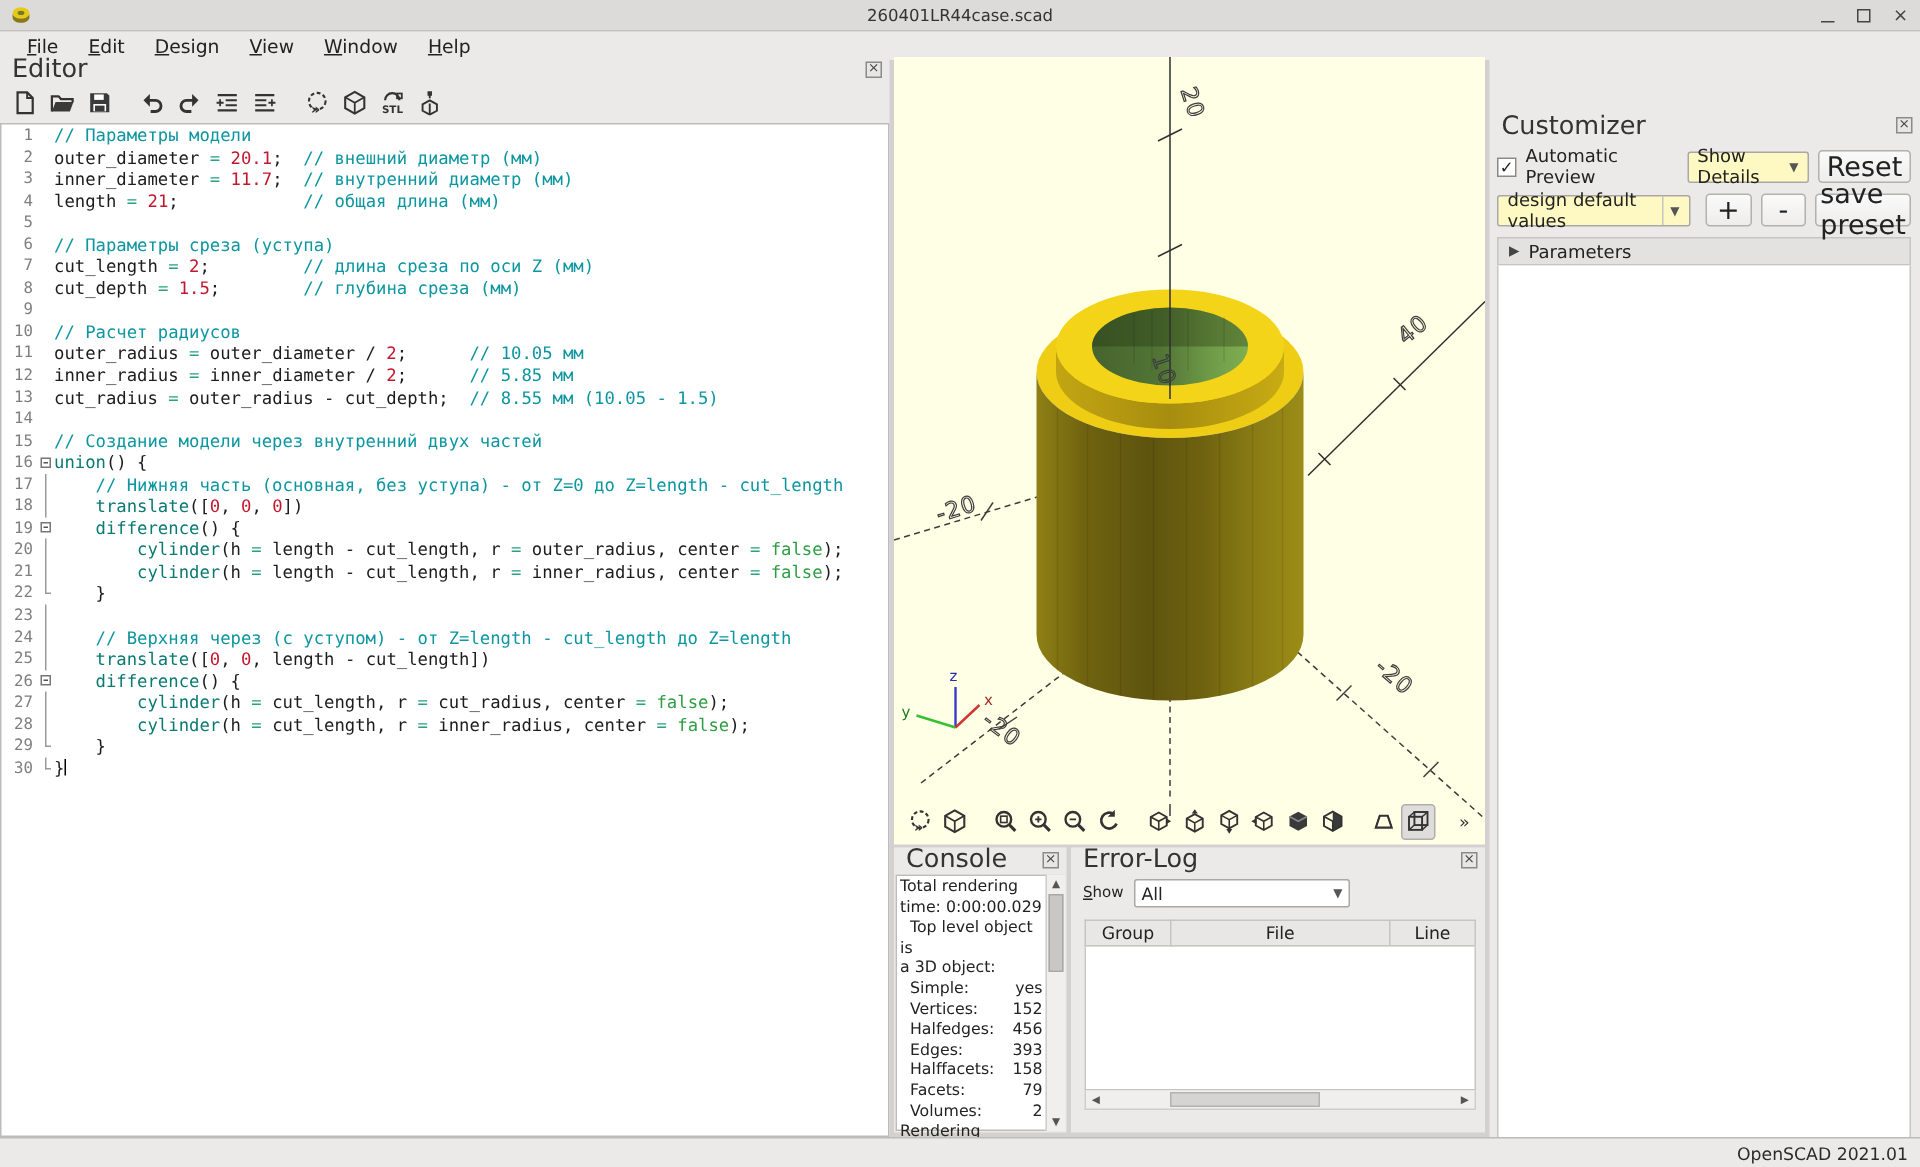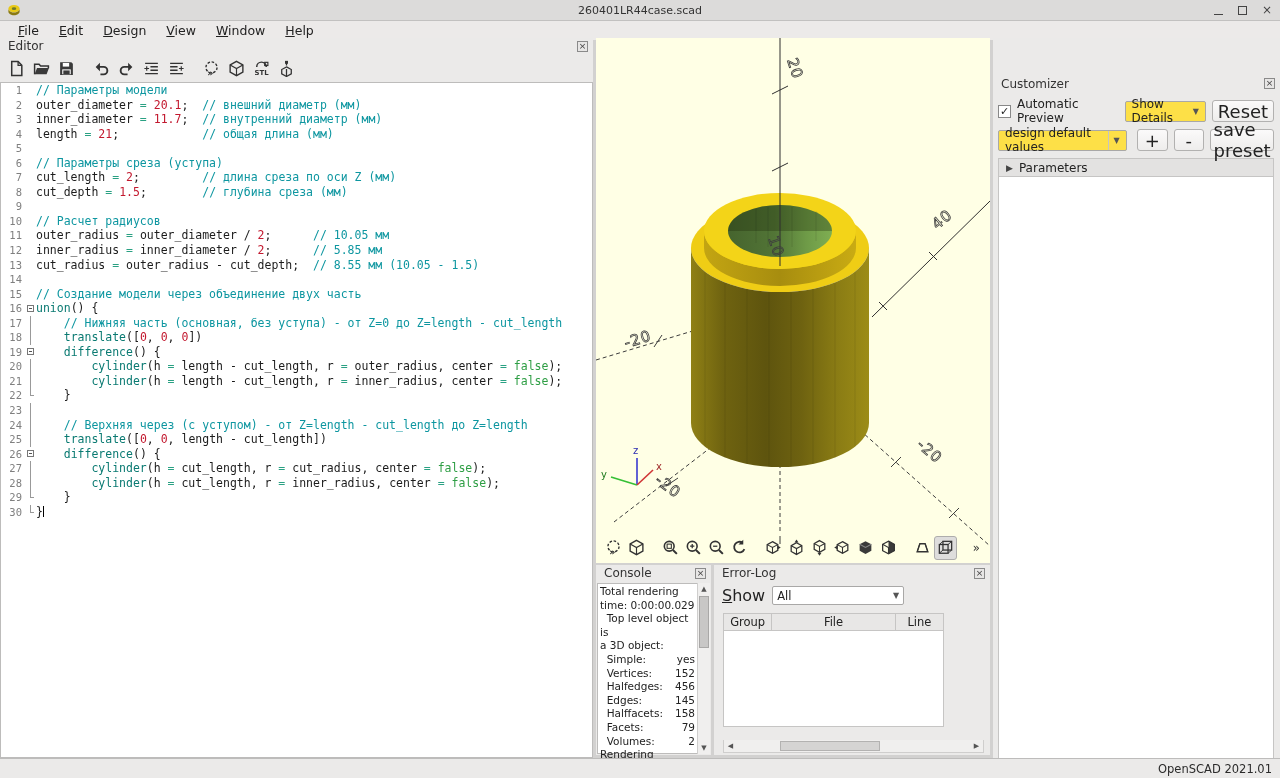"Editor" .dock-title { font-size: 12px -> 17px }
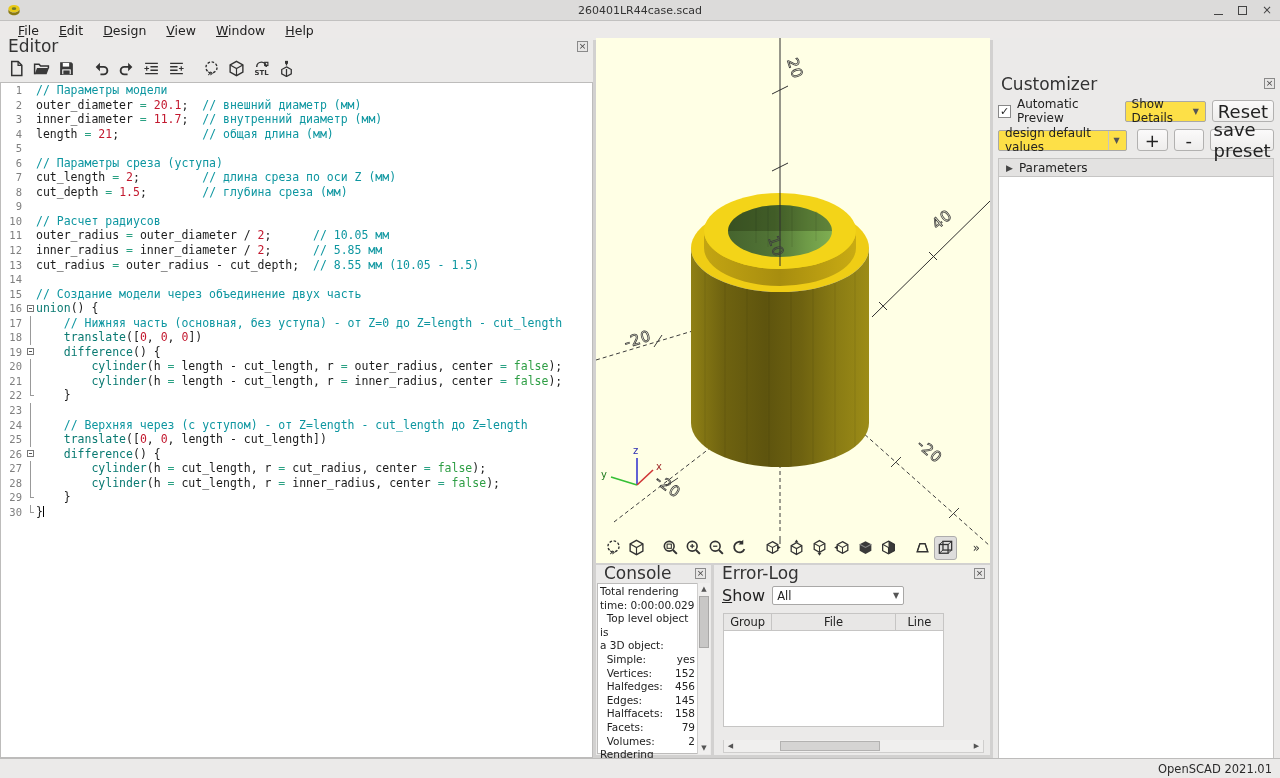"Show Details" .combo2 { background: #fde047 -> #fef9c3 }
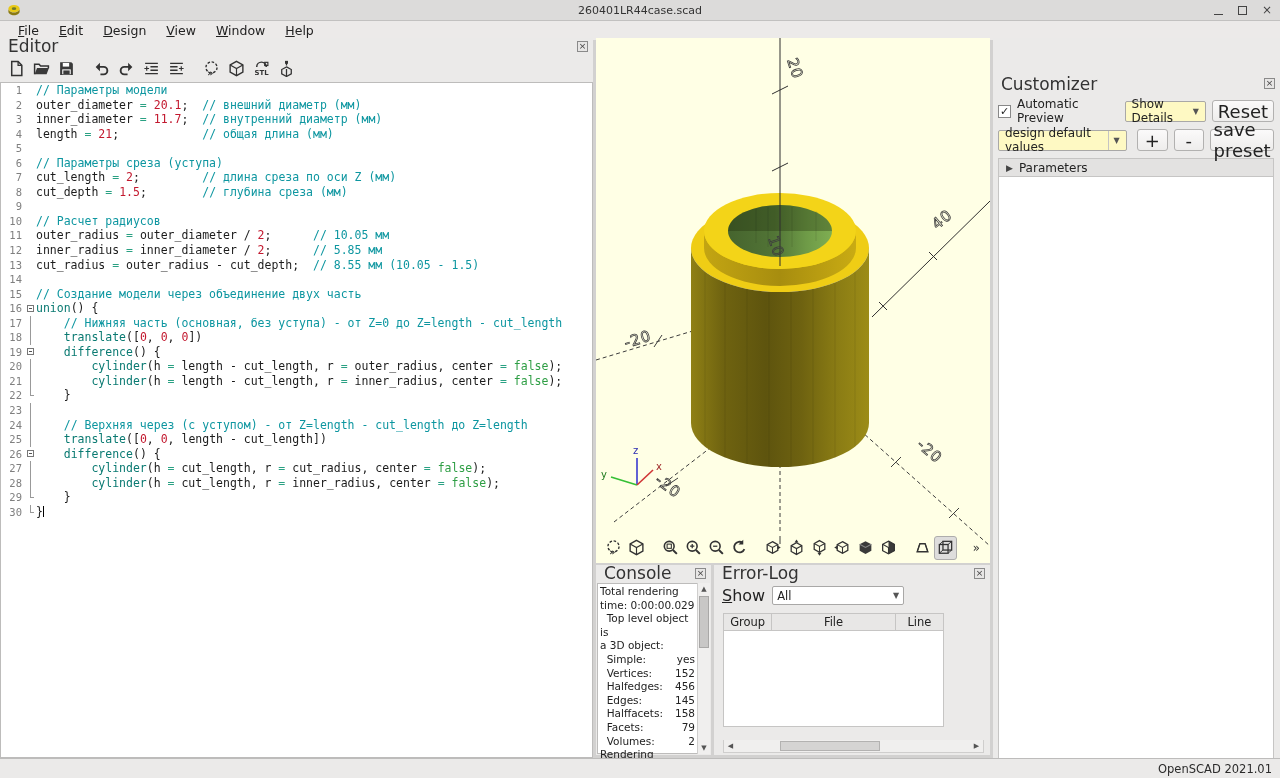"// Создание модели через объединение" span.cmt { text: объединение двух часть -> внутренний двух частей }
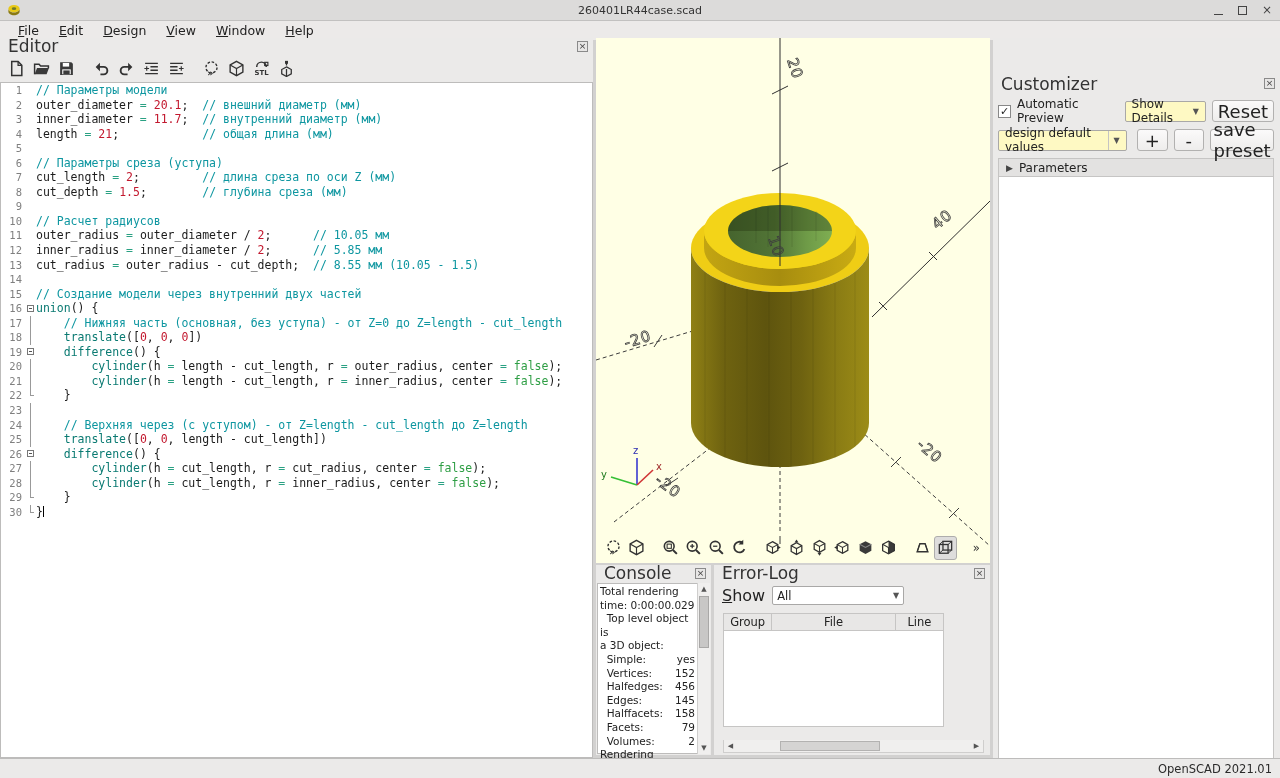"Show" .show-label { font-size: 16px -> 10px }
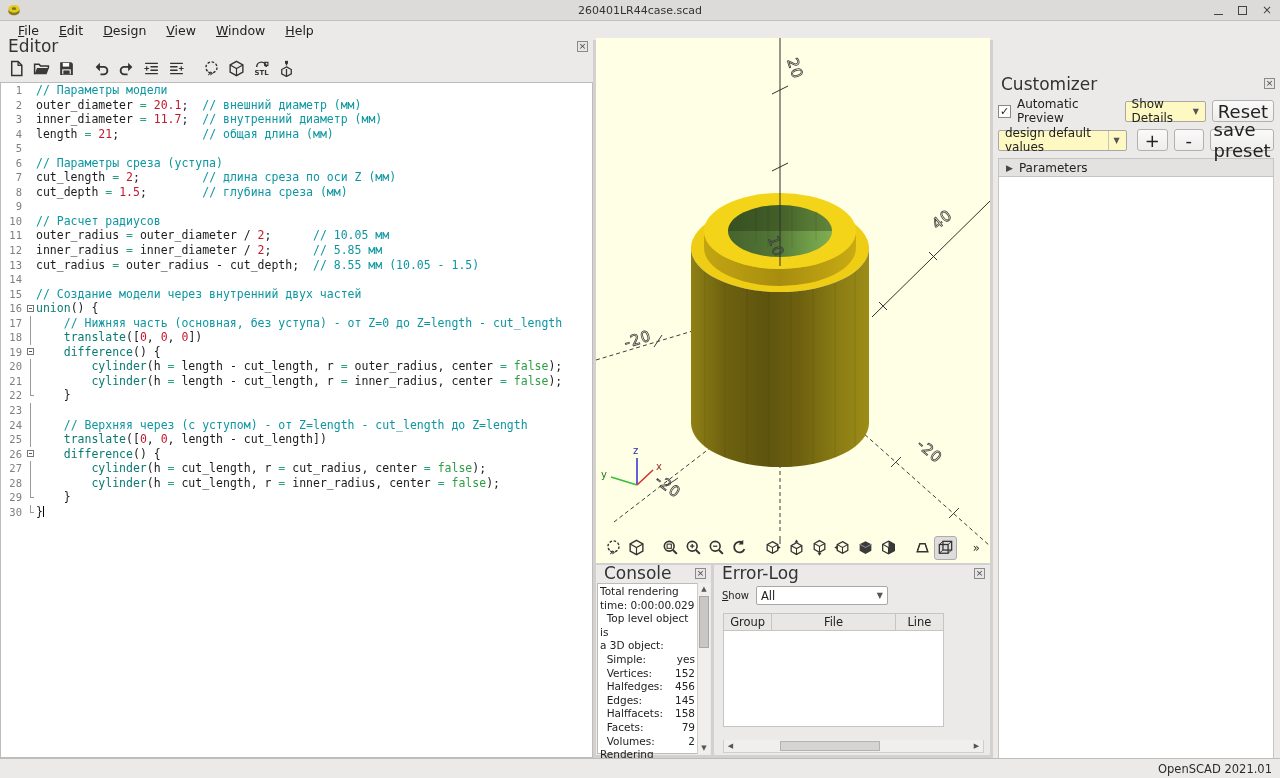"All" div.combo { width: 132px -> 144px }
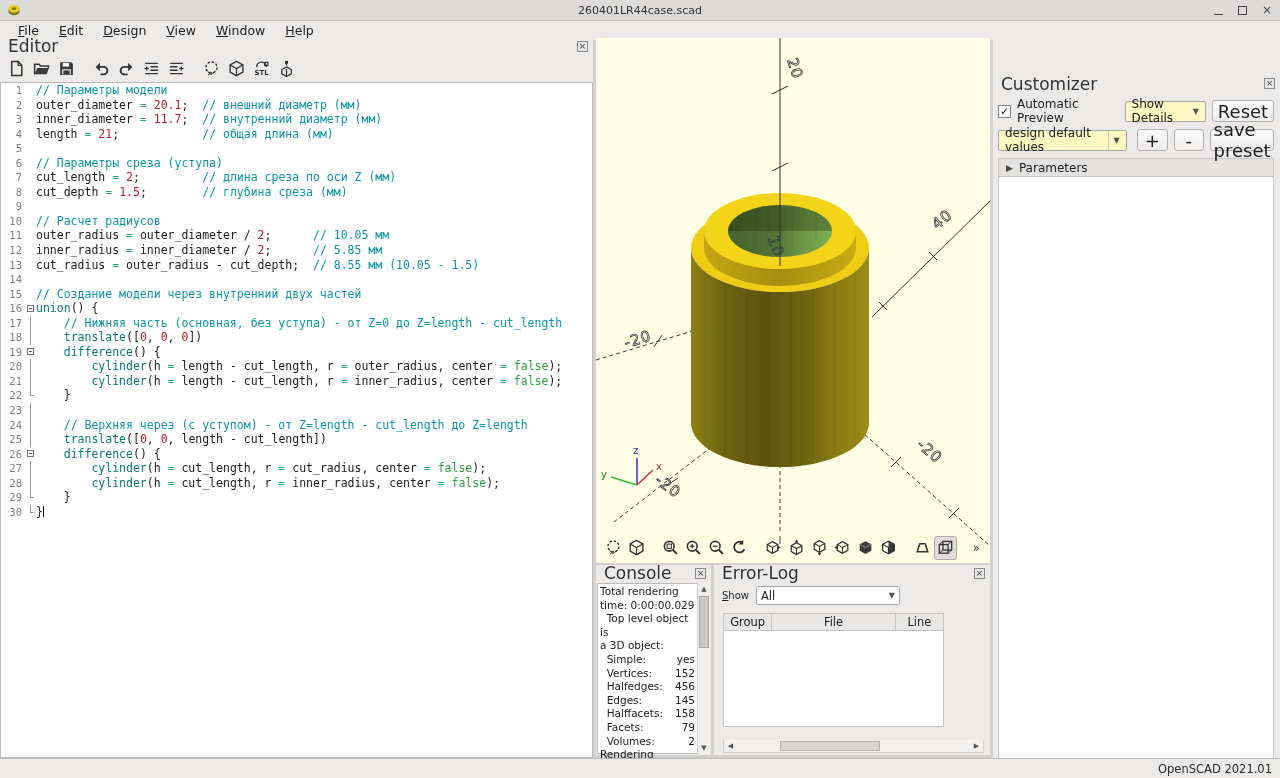"Group" .elog-table { margin: 8px 8px 13px 9px -> 8px 8px 0 9px; width: 221px -> 261px }
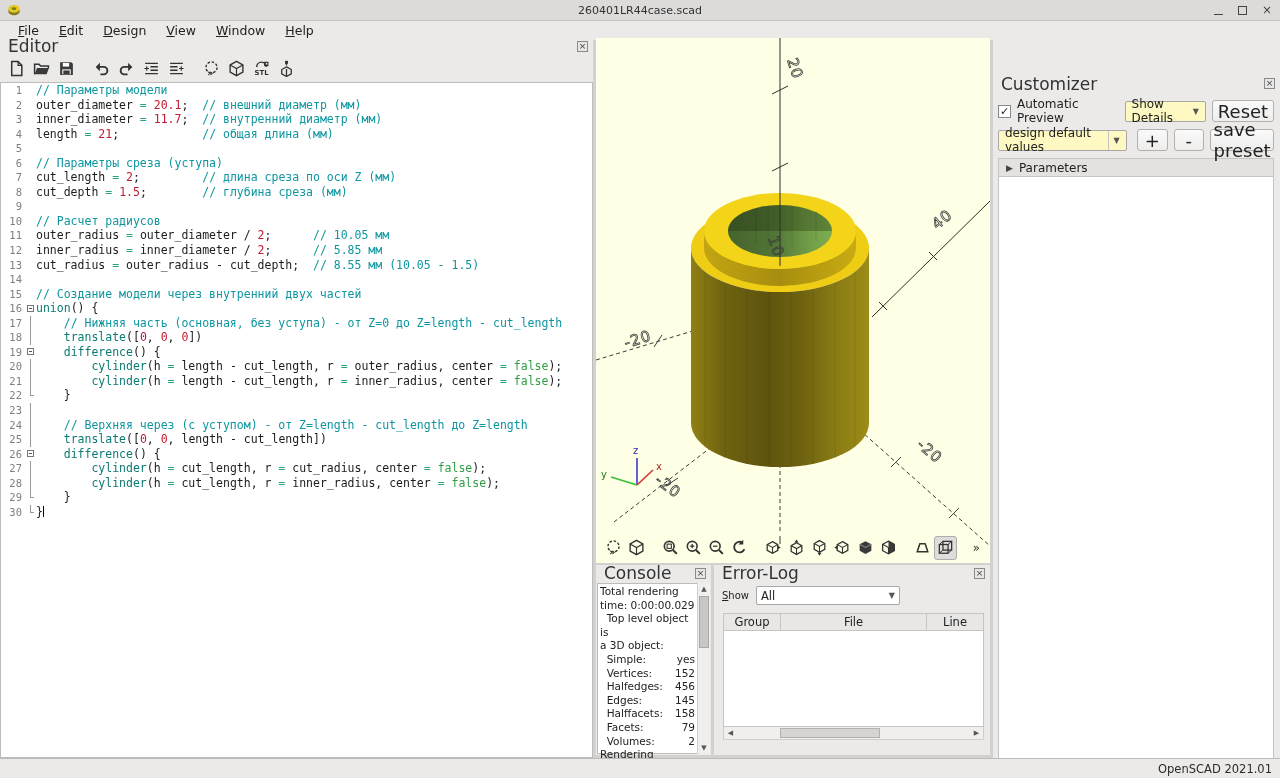"145" span.v { text: 145 -> 393 }
